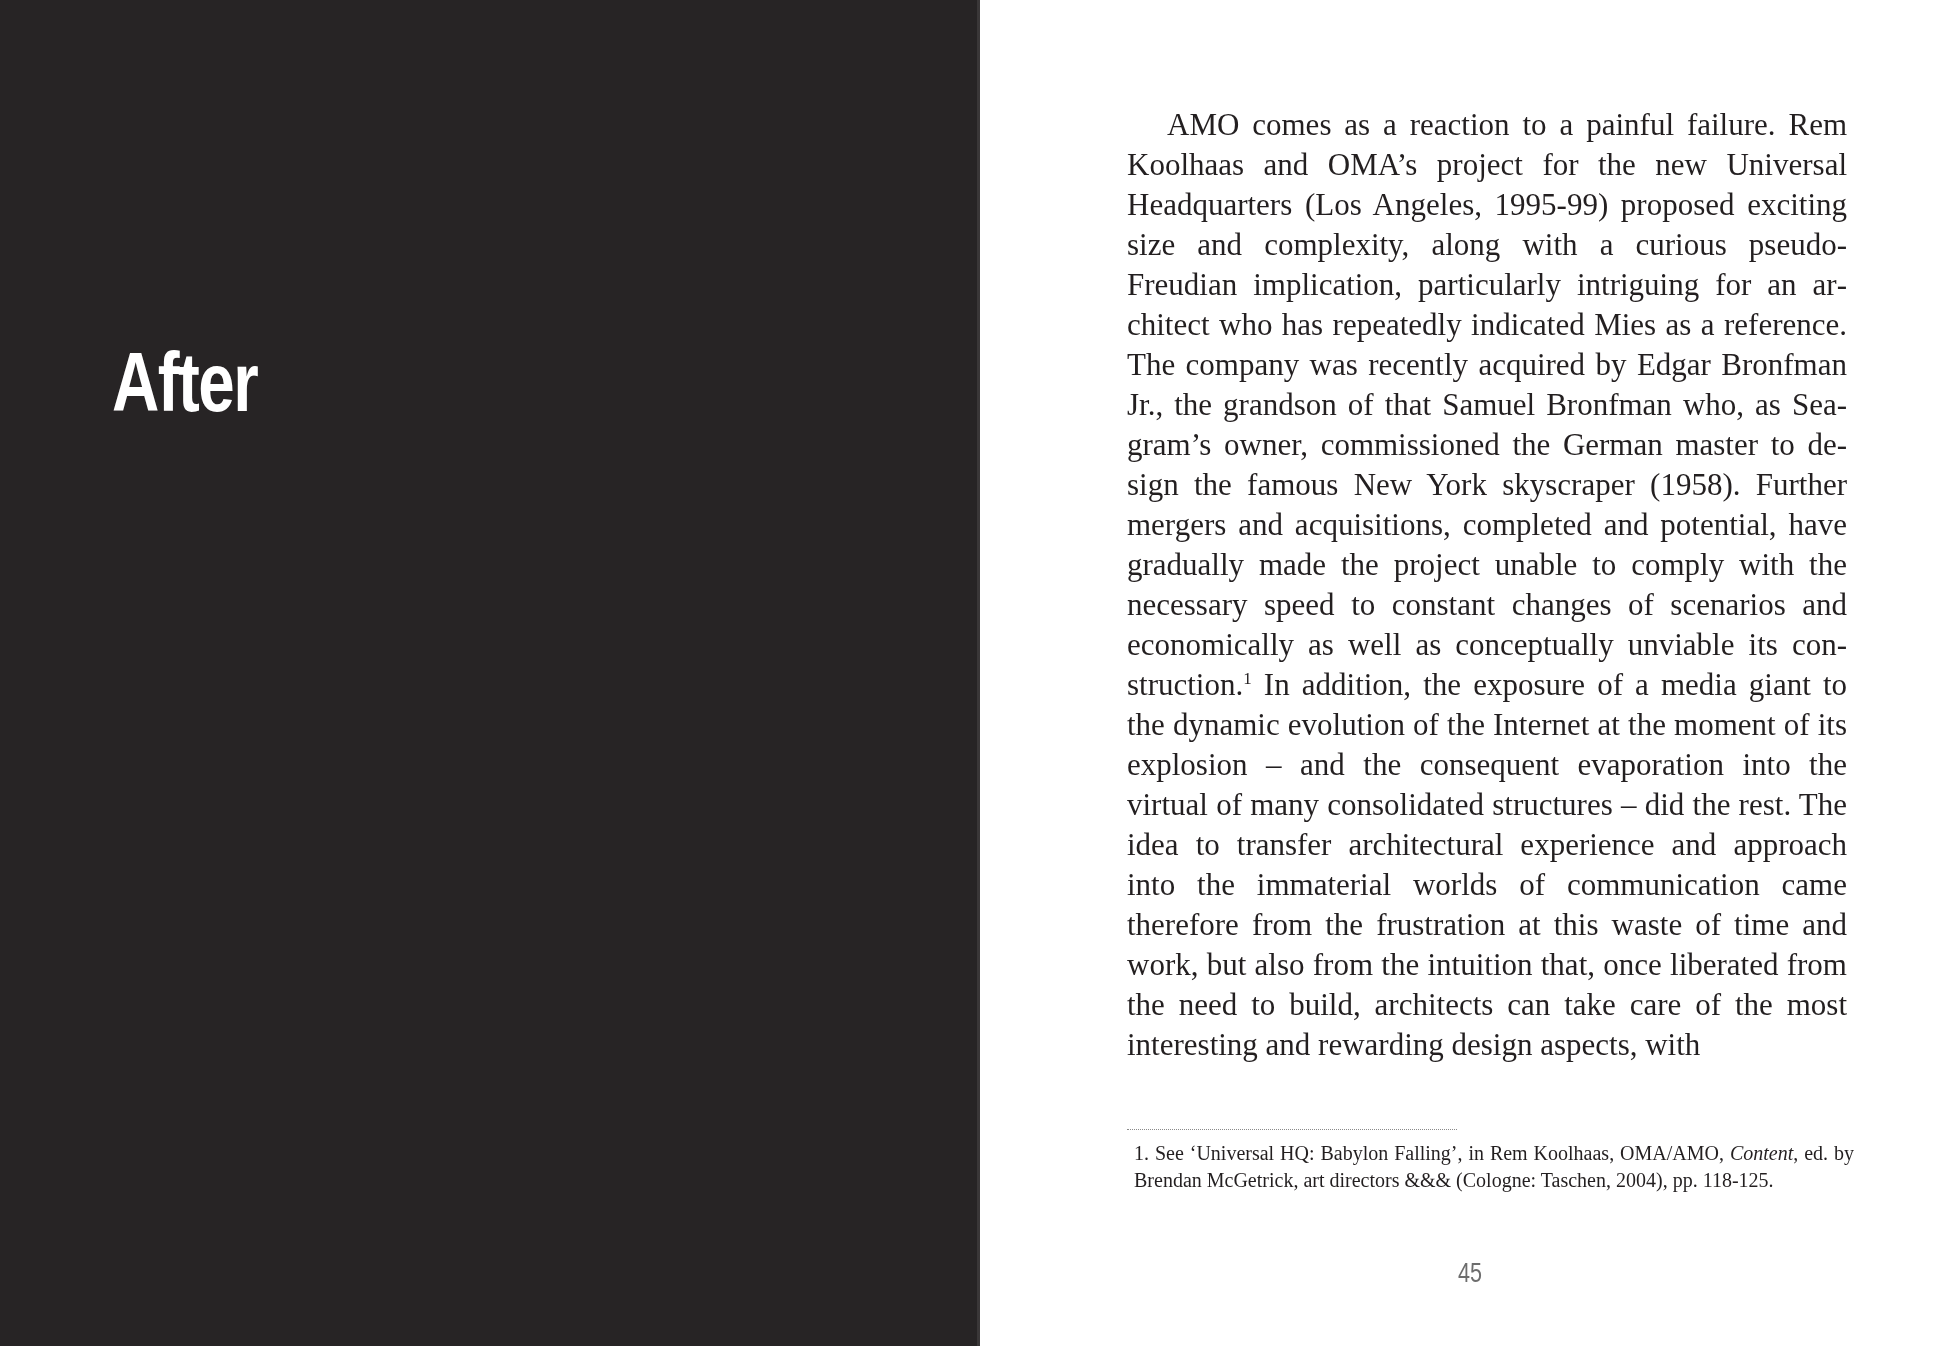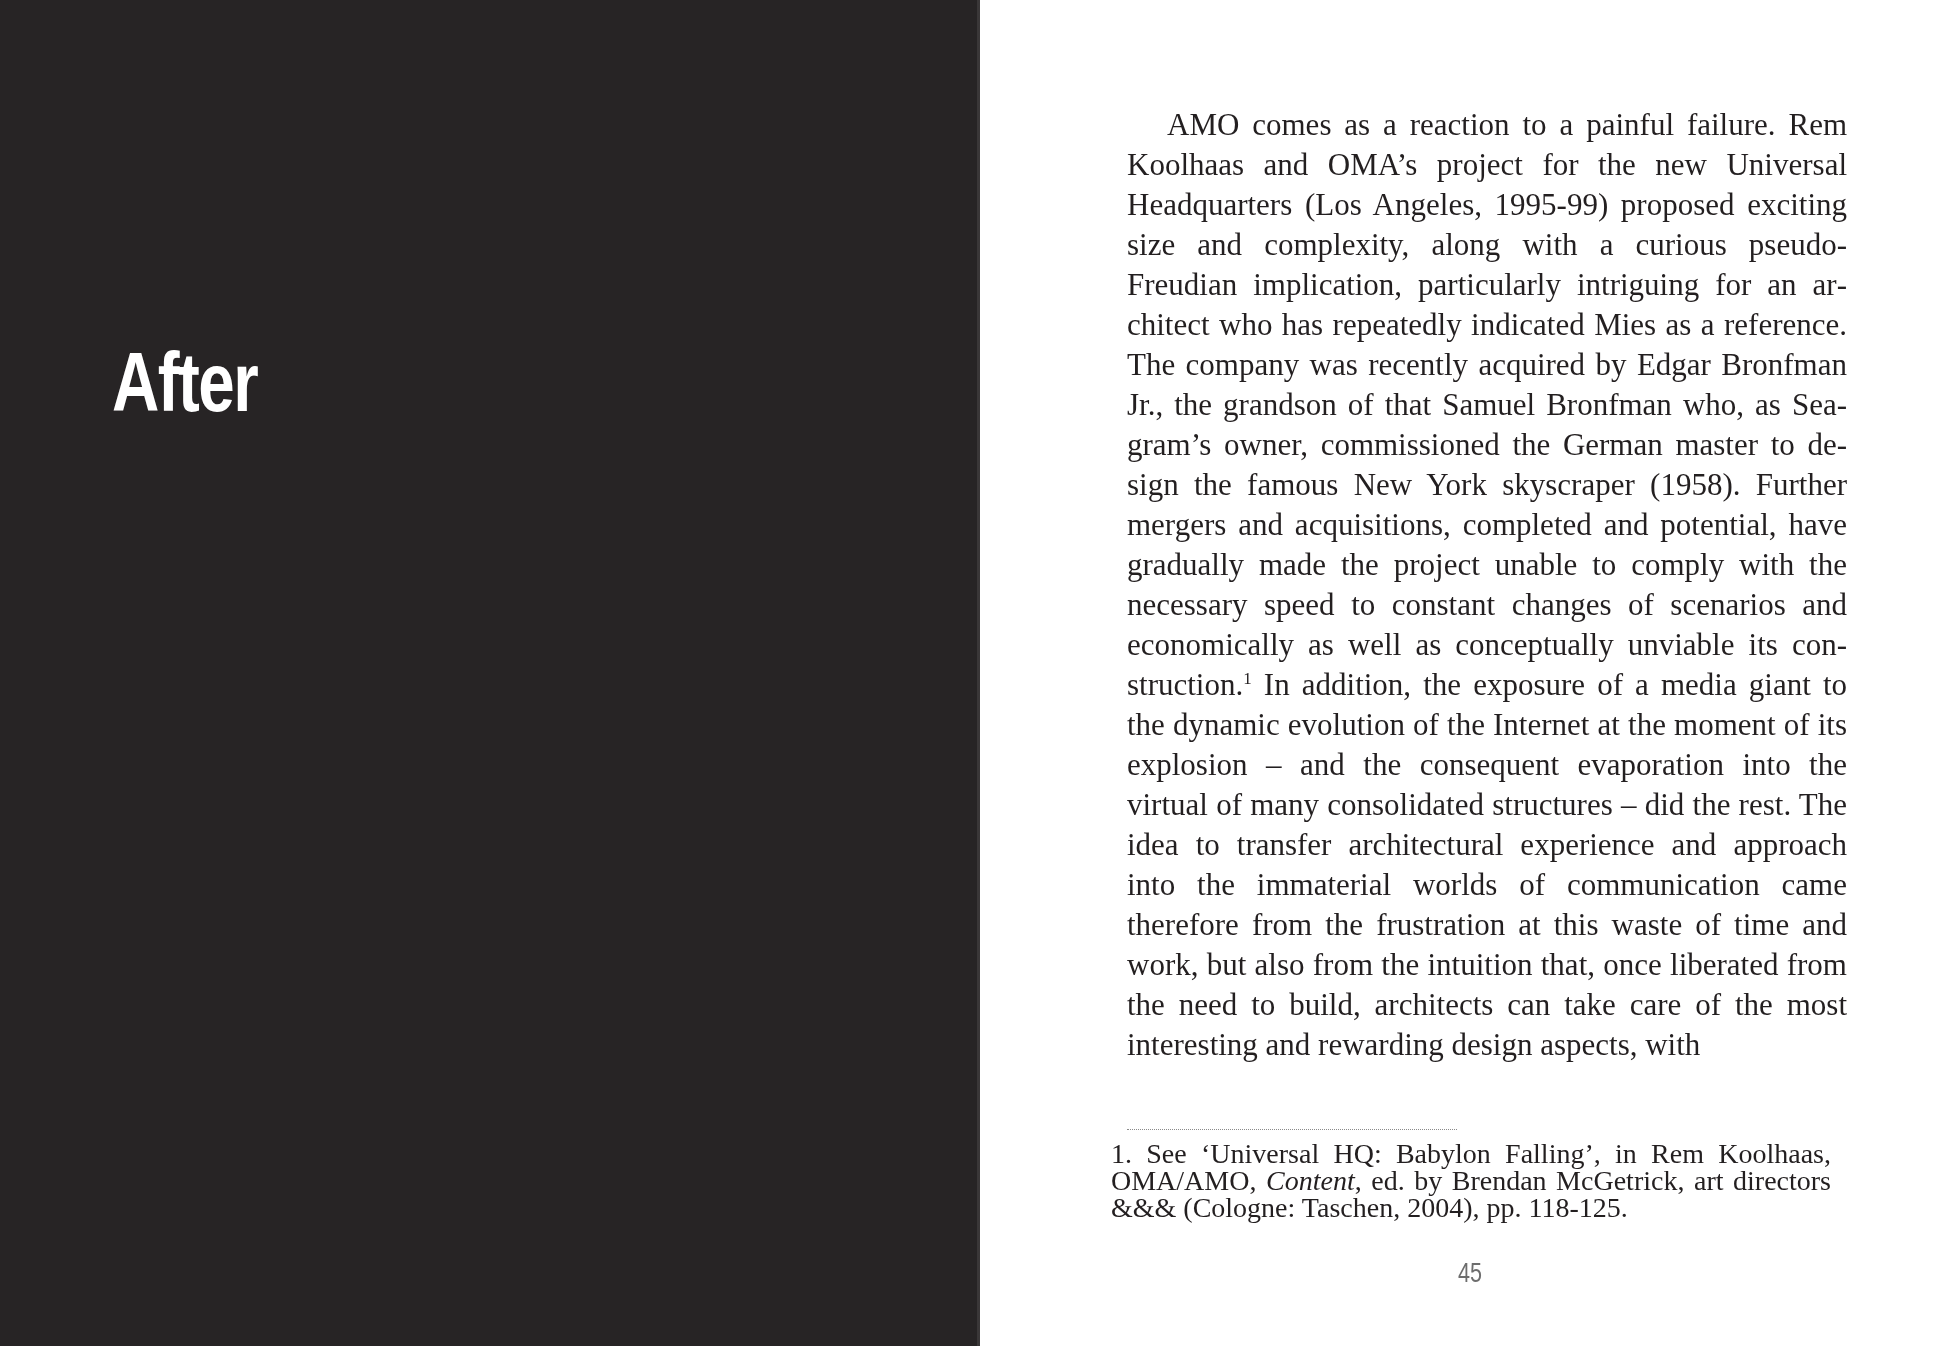"1. See ‘Universal HQ: Babylon" .footnote { font-size: 28px -> 20px; left: 131px -> 154px }
